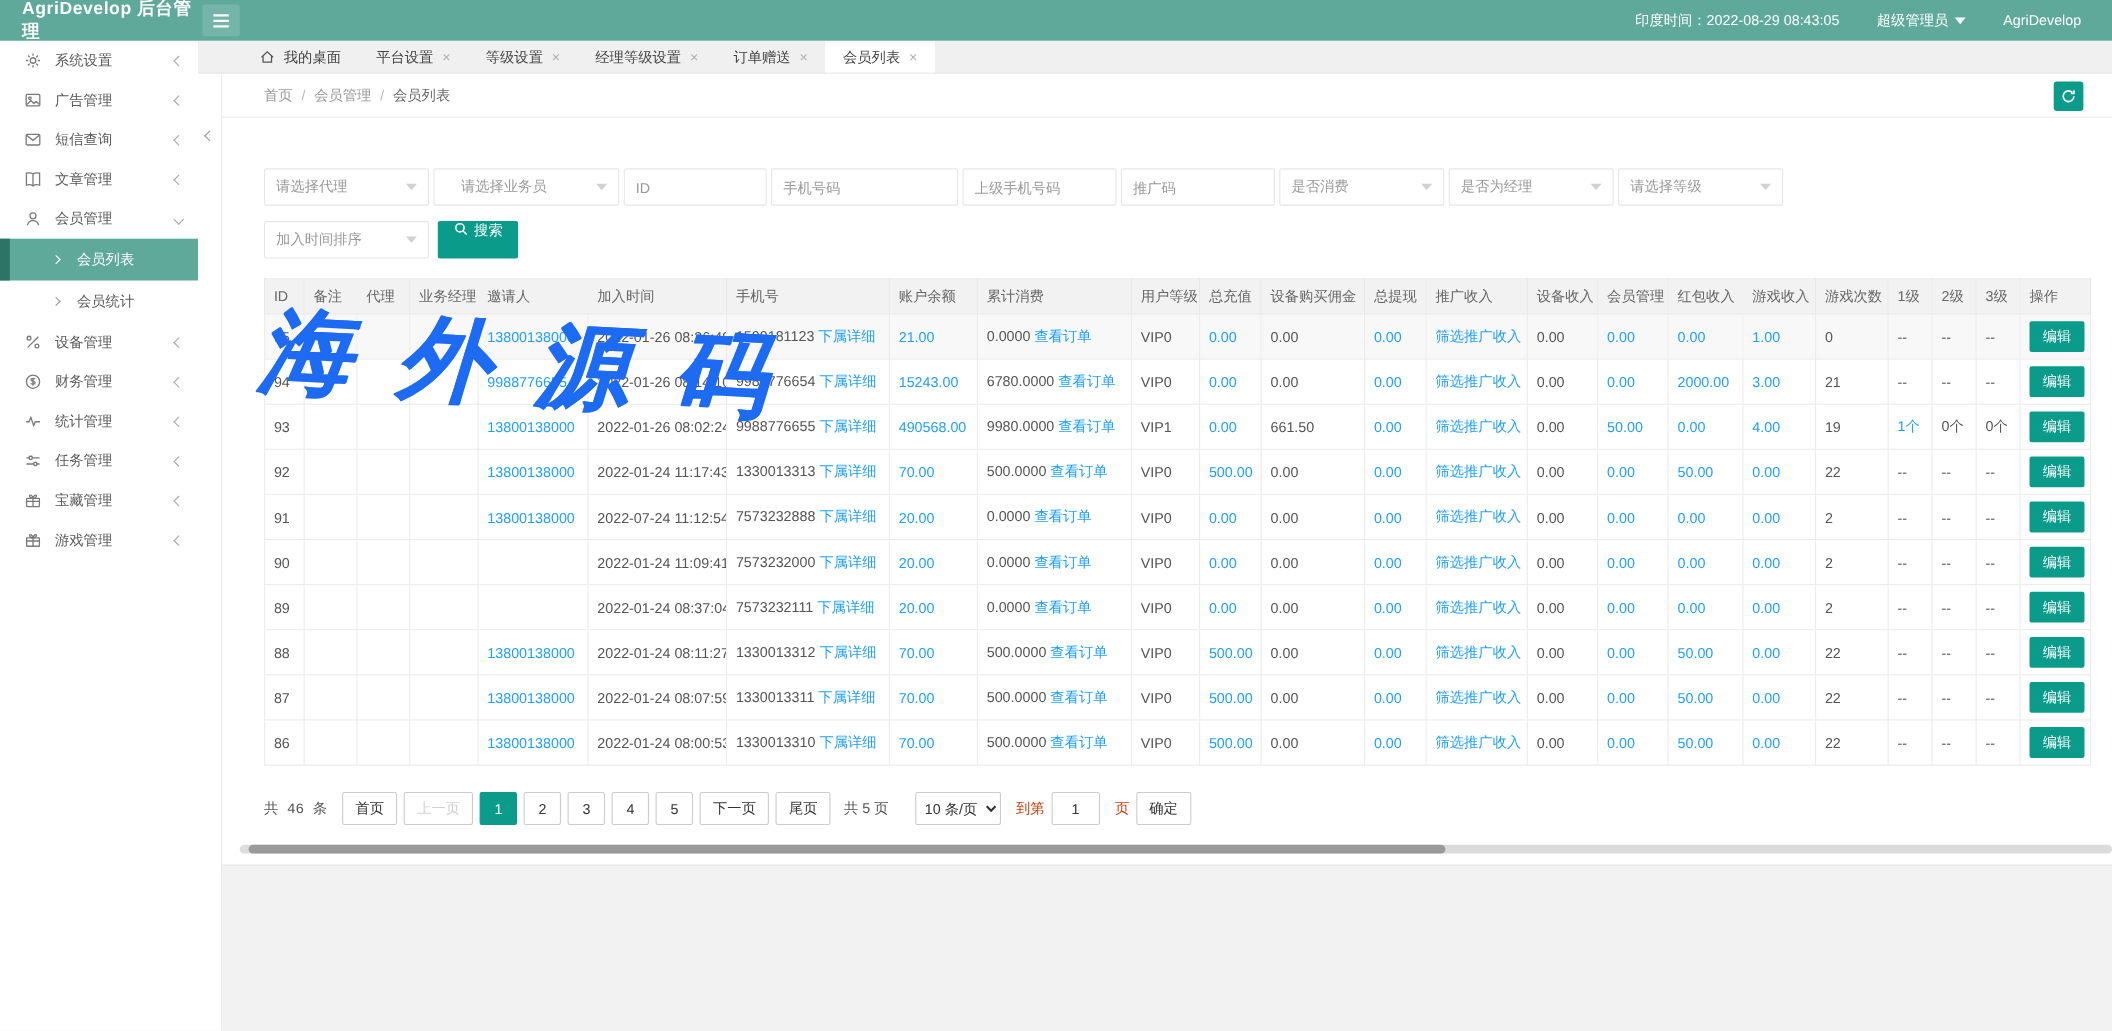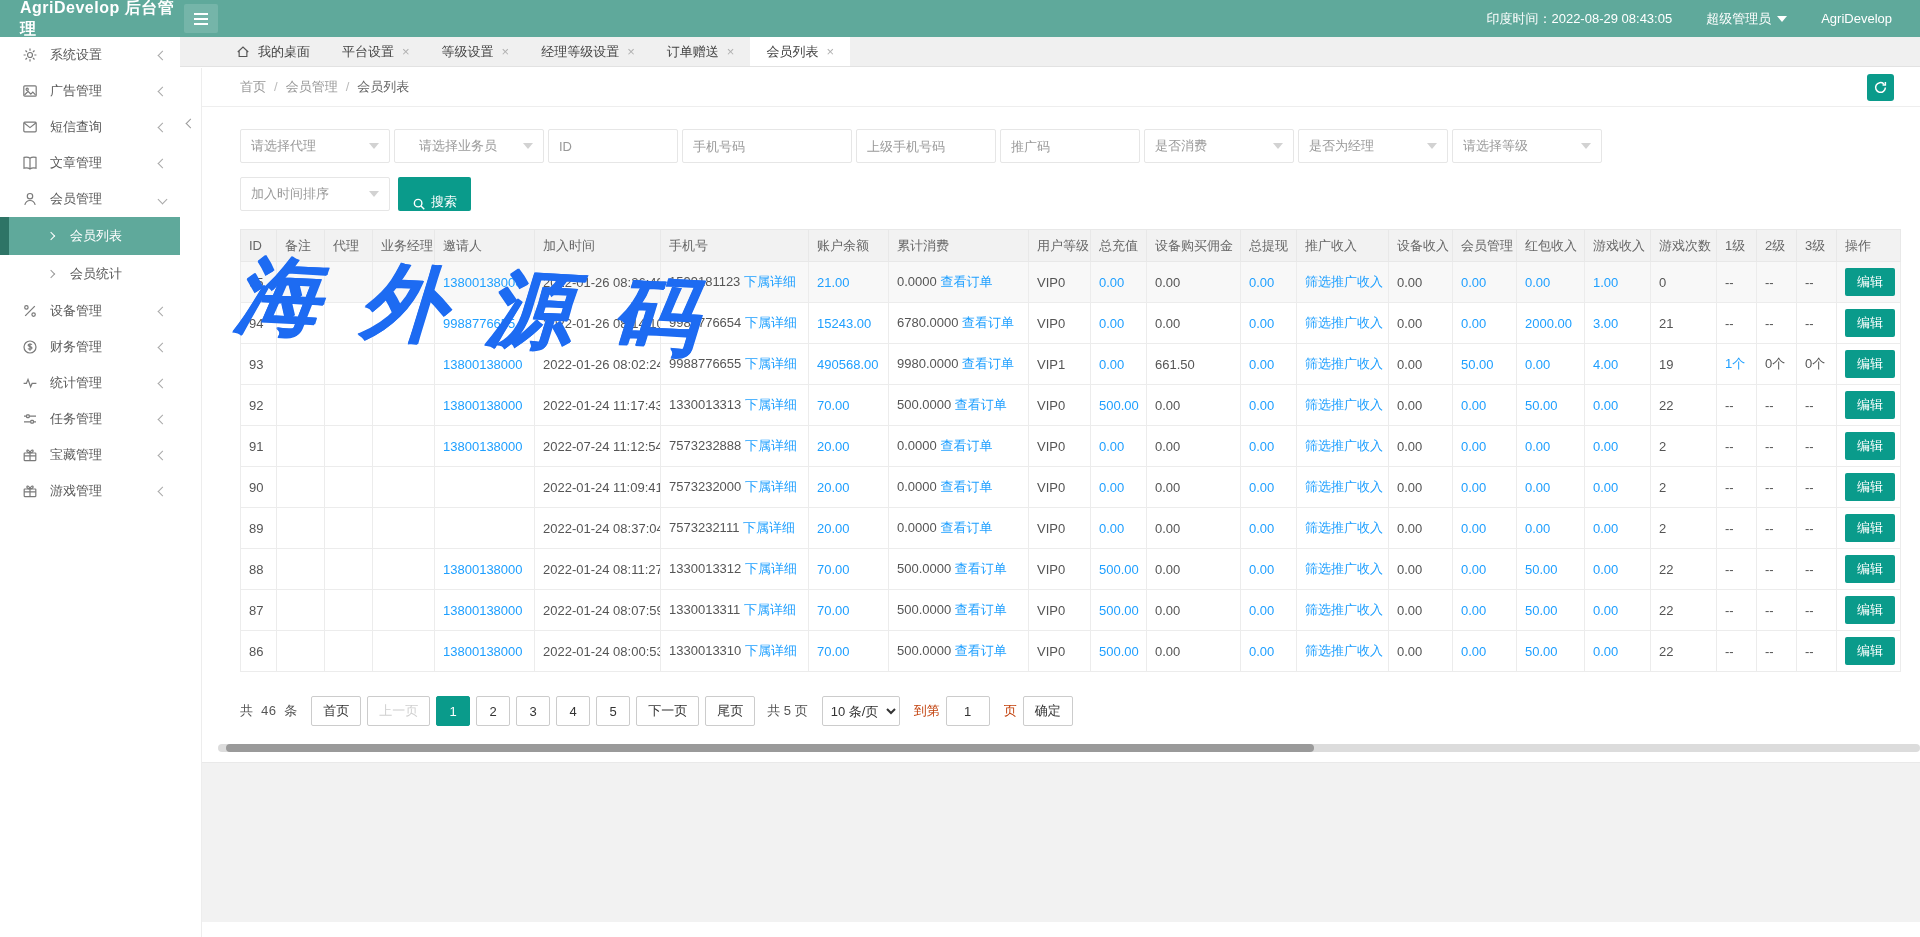"请选择代理" .frow { margin-top: none -> 24px }
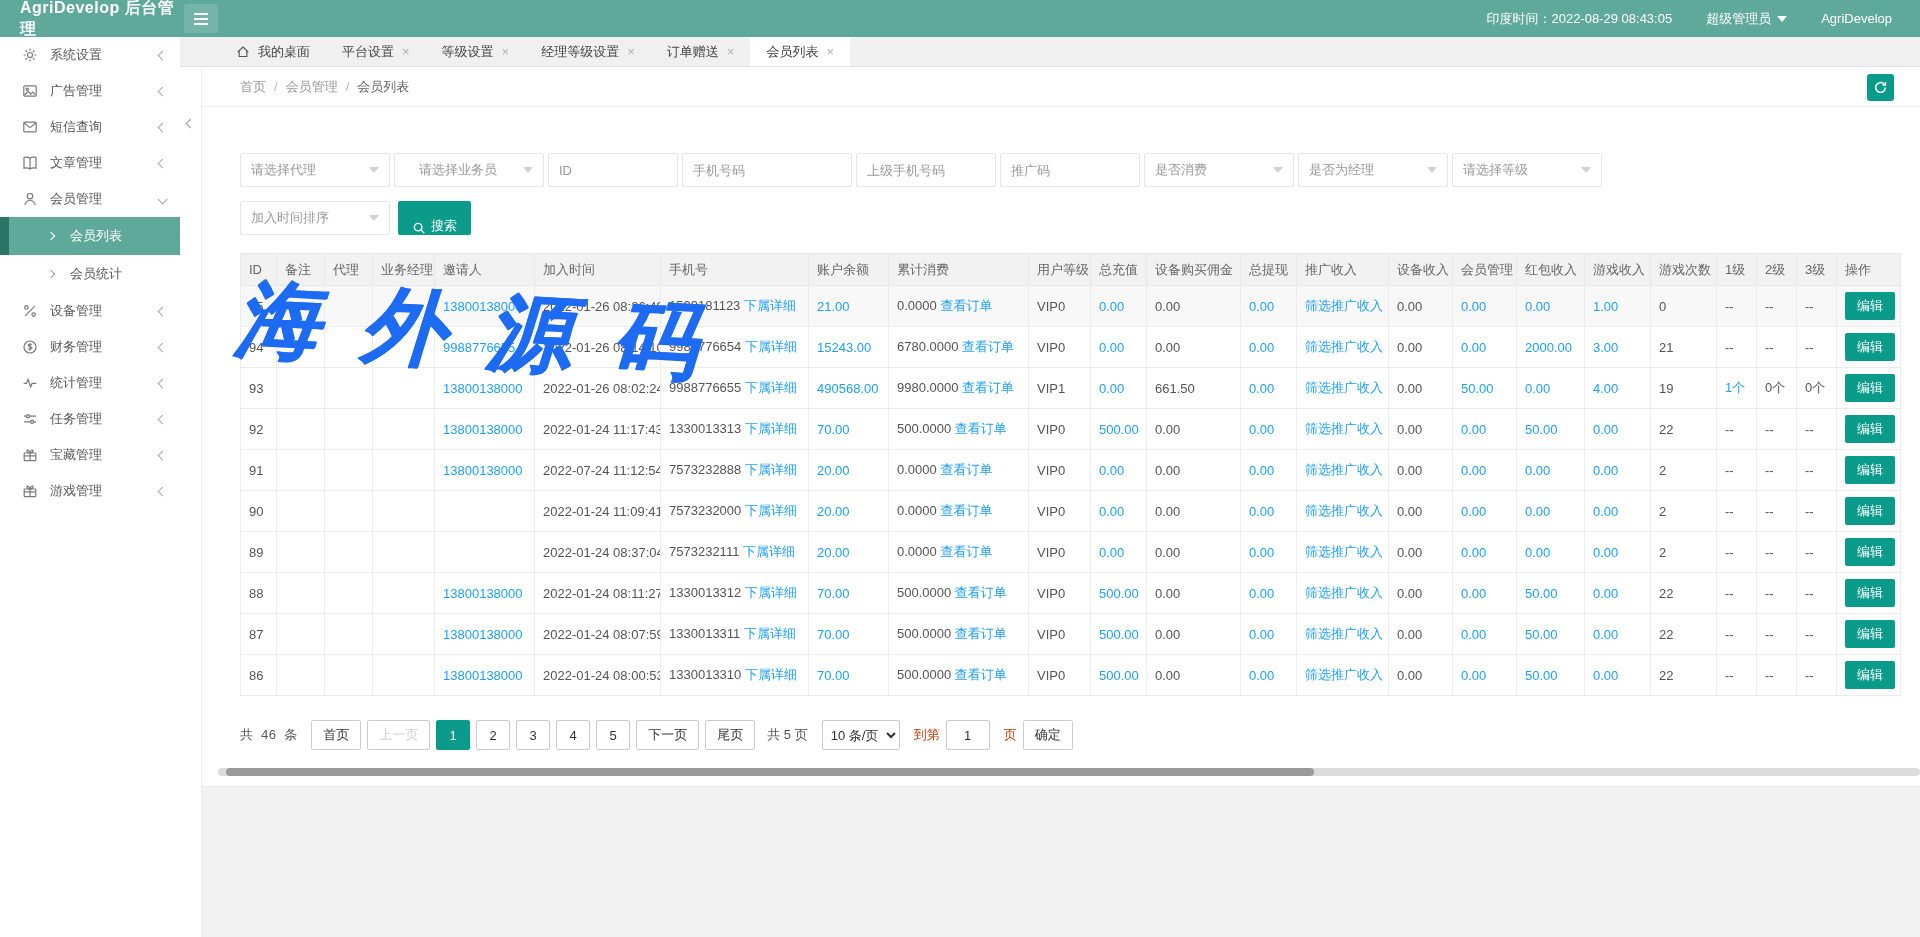"请选择业务员" div.fsel { width: 150px -> 169px }
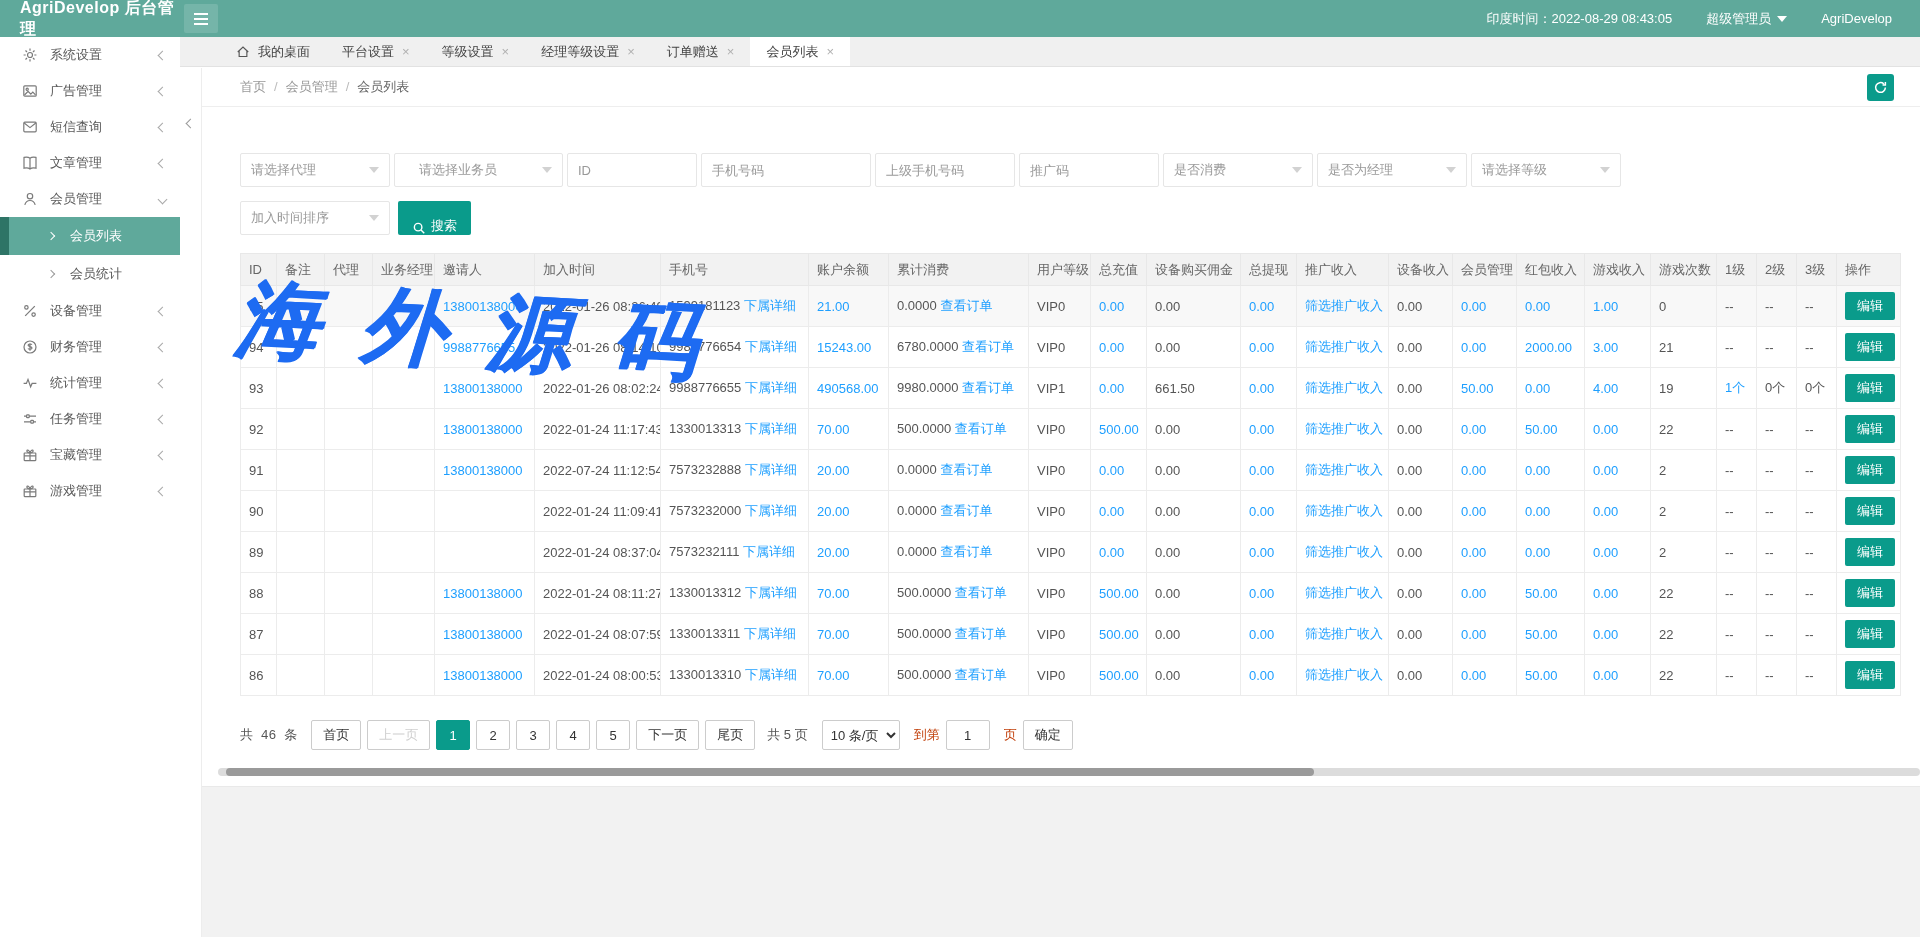"搜索" .search-btn { align-items: flex-end -> flex-start }
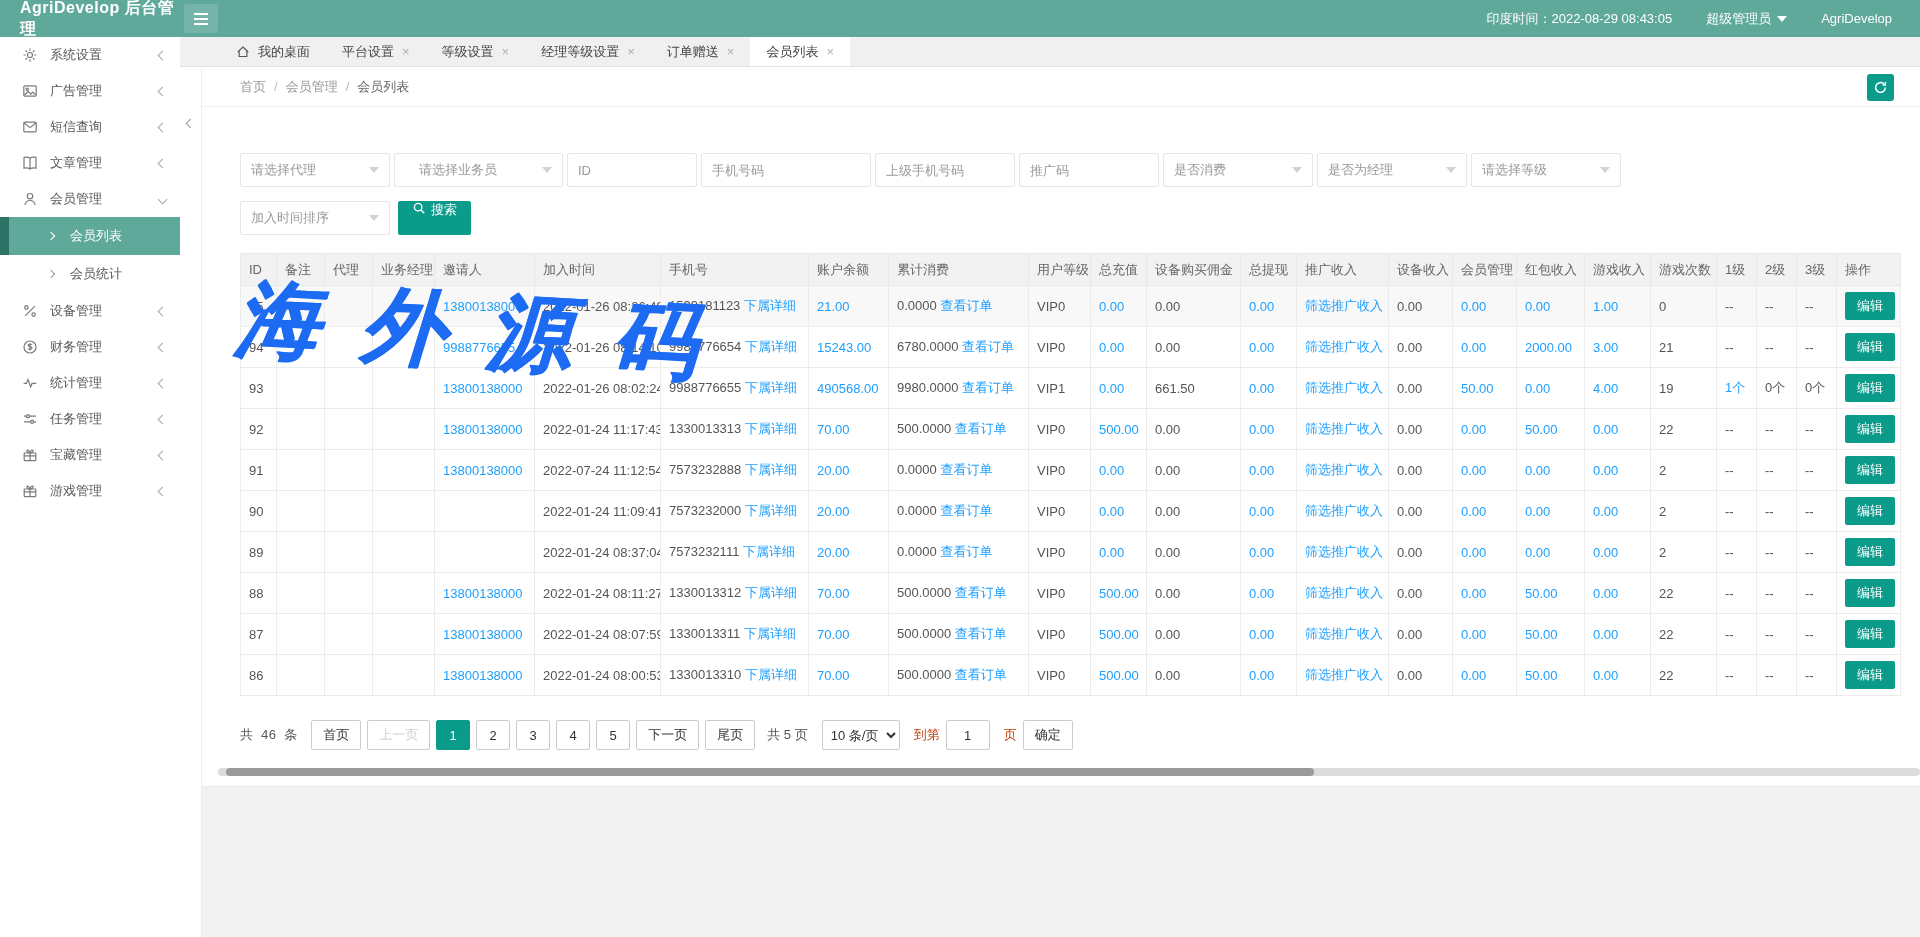"10 条/页" .pager select { margin-left: 8px -> 18px }
